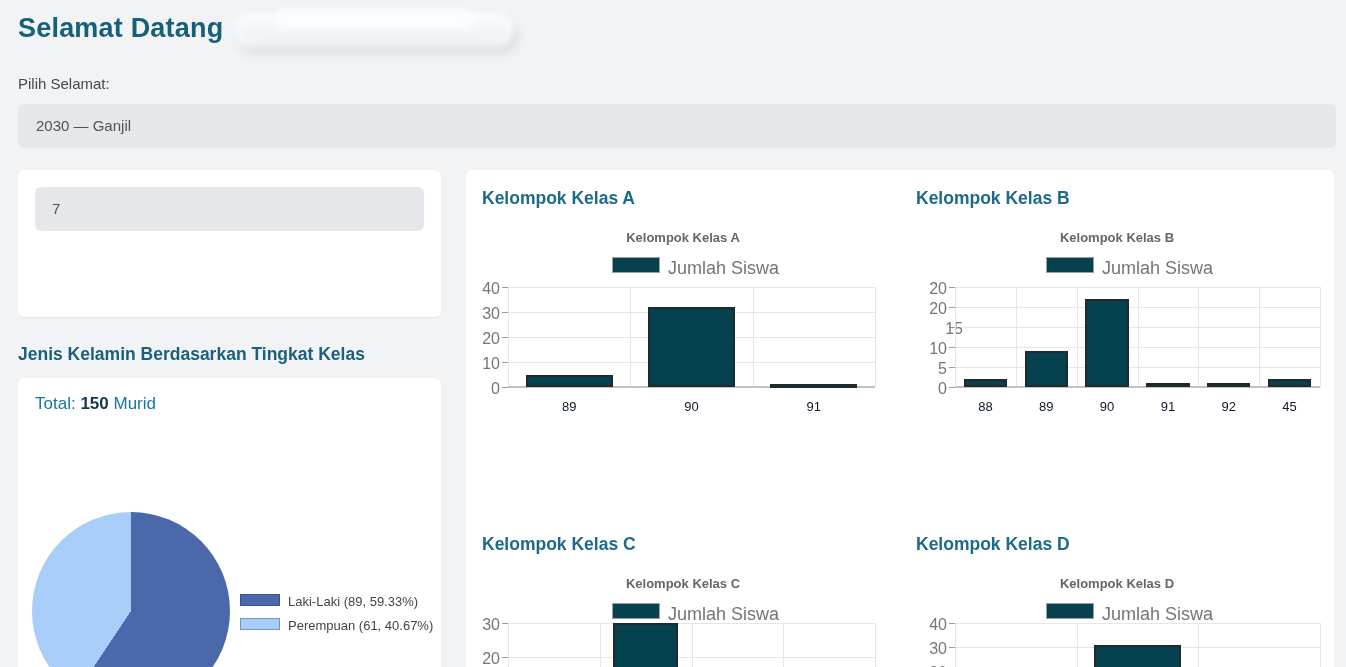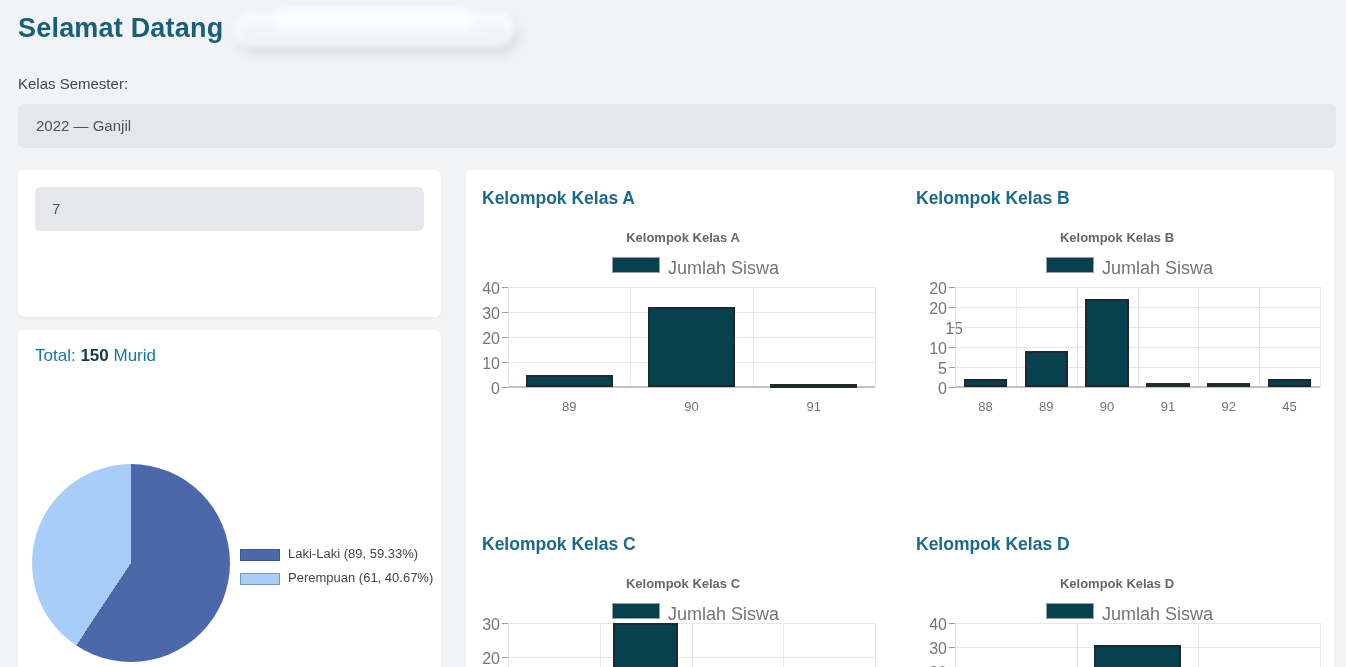"Kelas Semester:" div.semester-label { text: Kelas Semester -> Pilih Selamat }
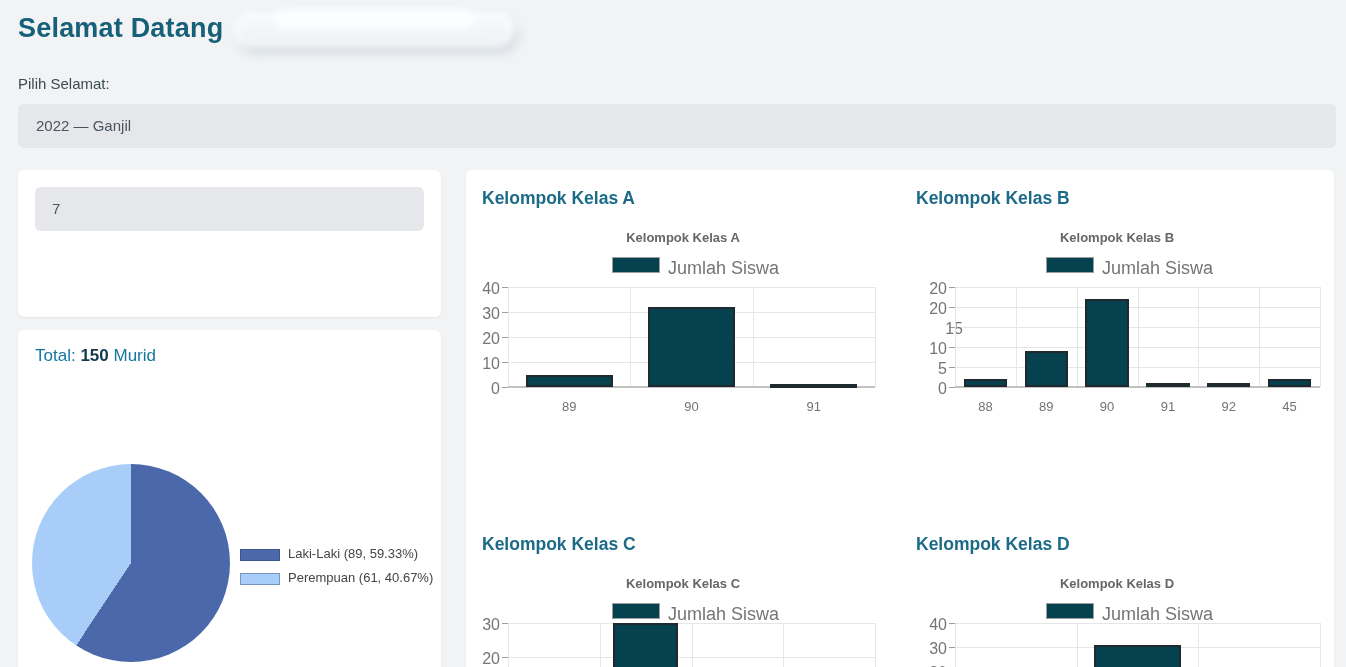"2022 — Ganjil" div.semester-select { text: 2022 -> 2030 }
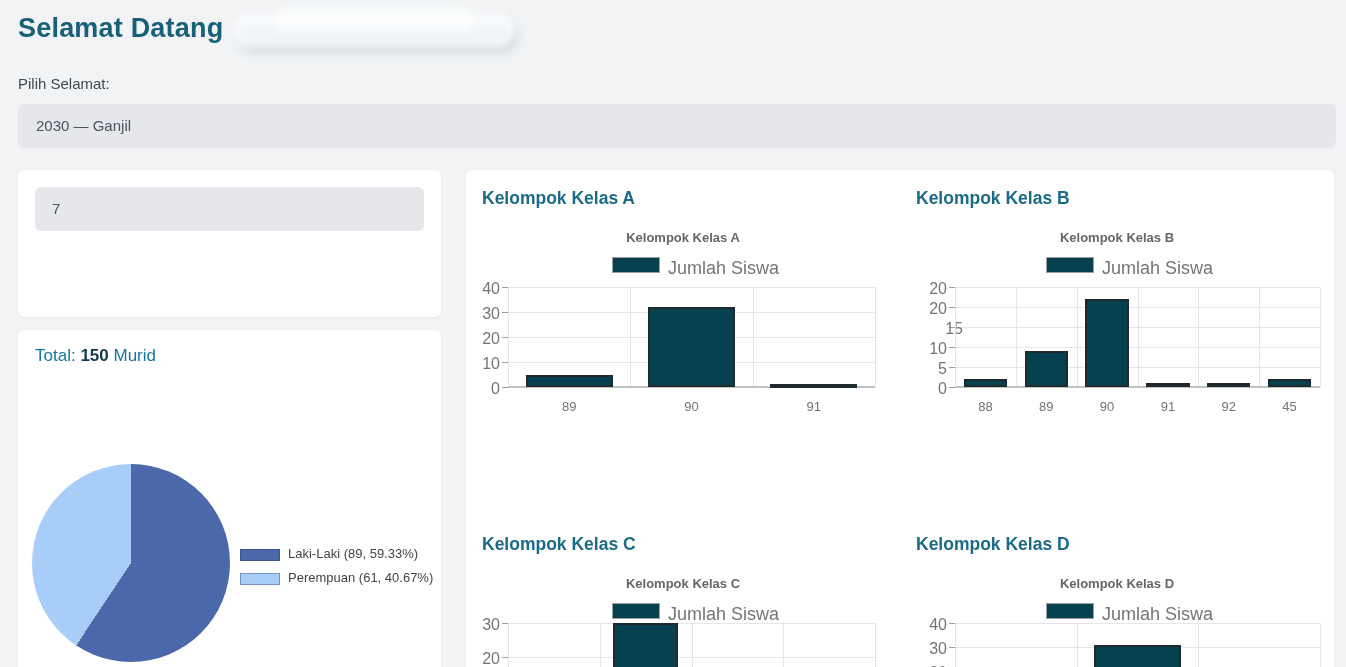"Jenis Kelamin Berdasarkan Tingkat Kelas" h2.gender-heading { html: none -> <h2>Jenis Kelamin Berdasarkan Tingkat Kelas</h2> }
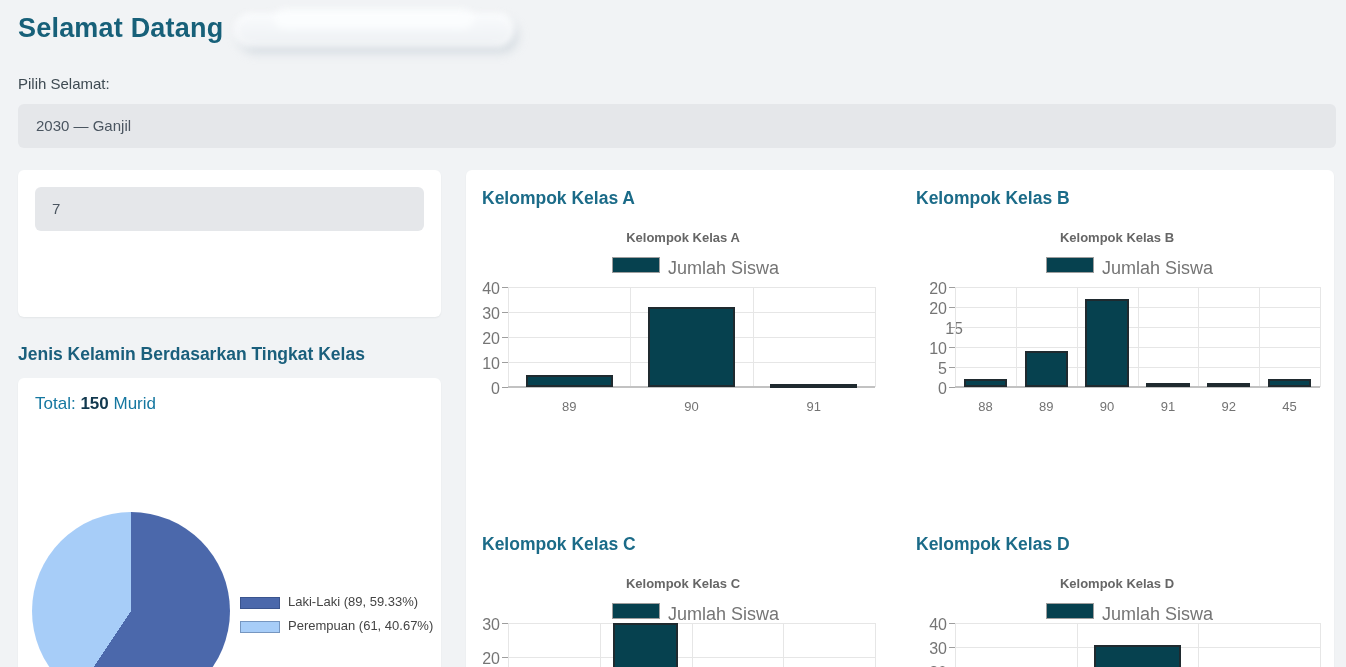"89" .xlabel { color: #737373 -> #0f172a }
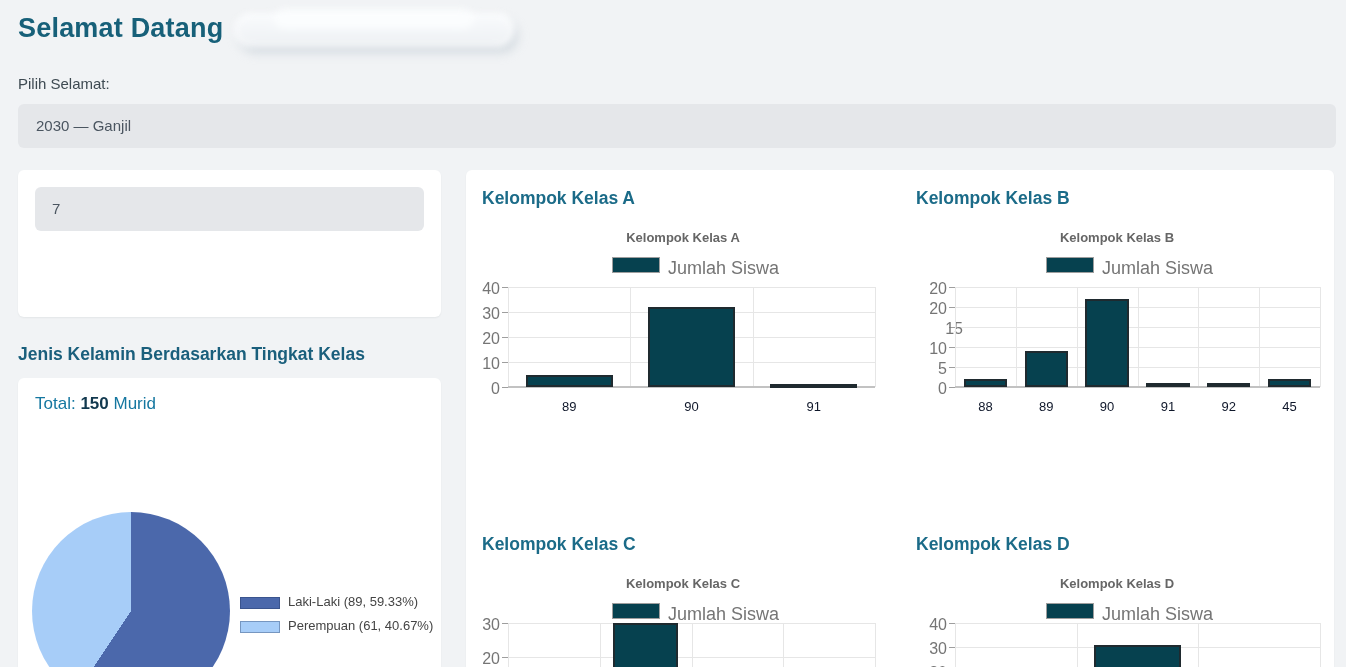"Laki-Laki (89, 59.33%)" .pie-legend-row { align-items: flex-end -> flex-start }
